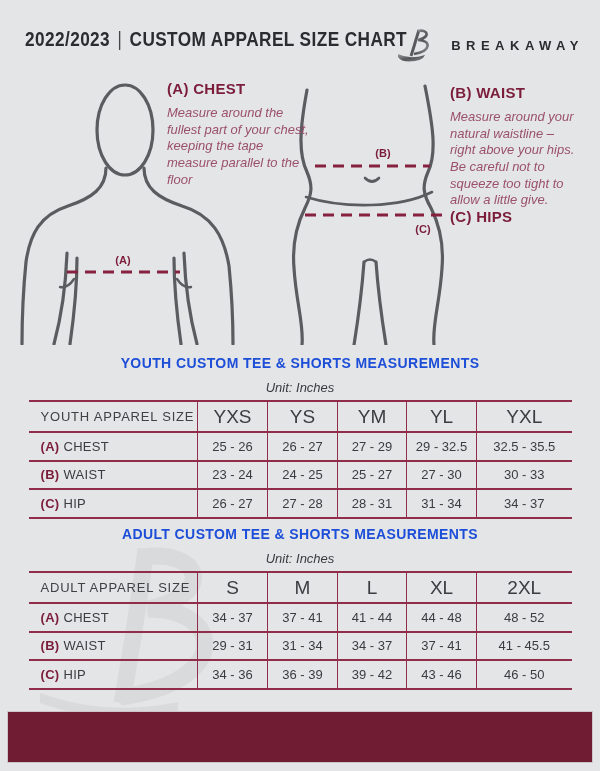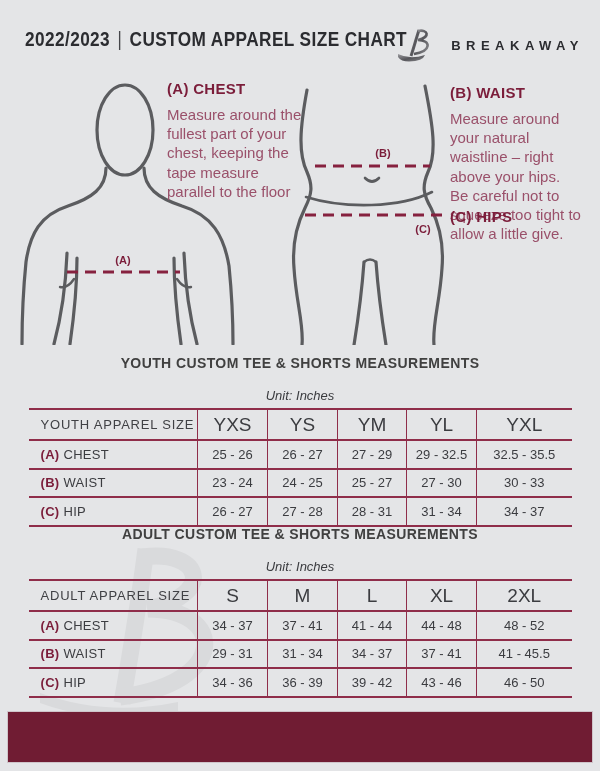"Measure around the fullest part" .guide-block p { font-size: 15px -> 13px; font-style: none -> italic }
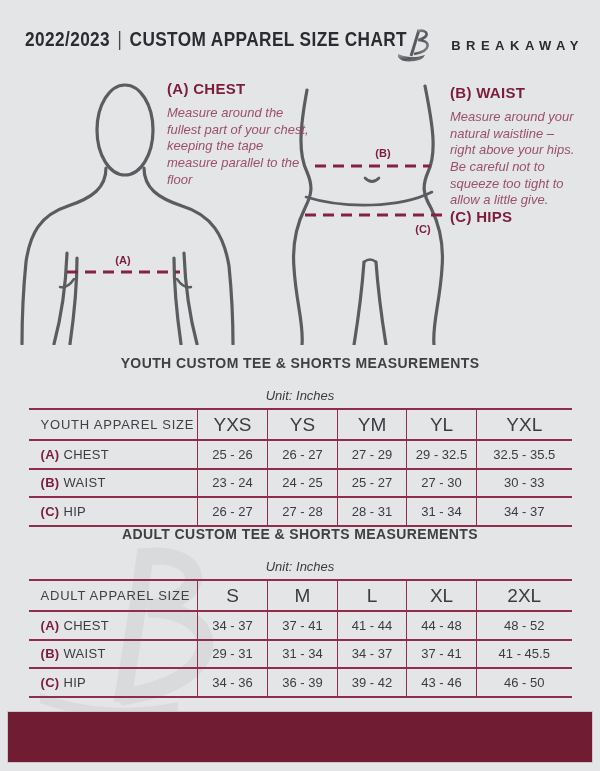"YOUTH CUSTOM TEE & SHORTS" .table-section h2 { color: #404040 -> #1d4ed8 }
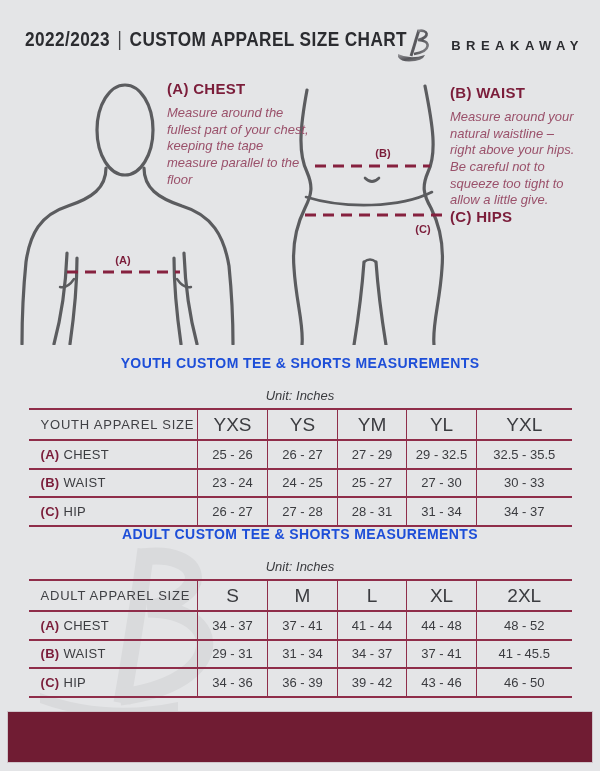"Unit: Inches" .table-section .unit { margin-top: 17px -> 9px }
